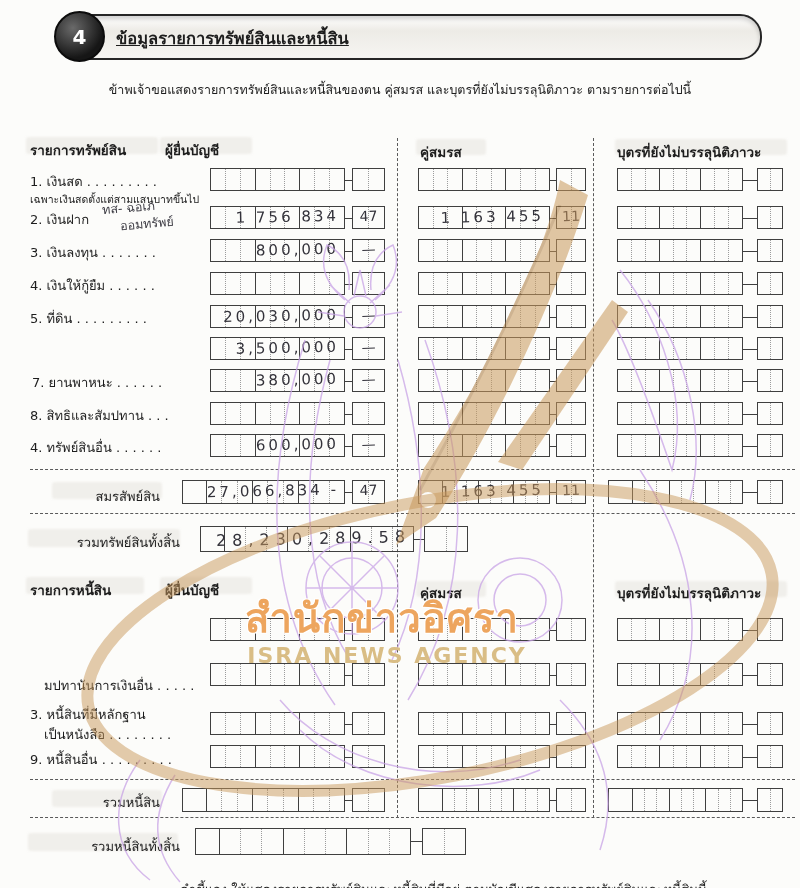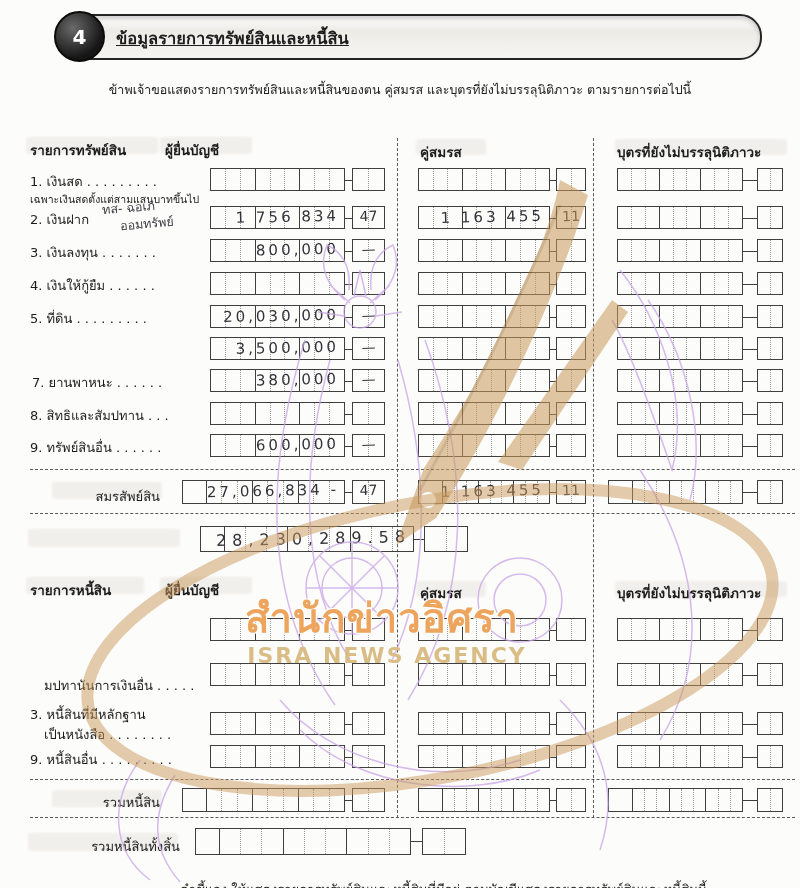"9. ทรัพย์สินอื่น . . ." div.lbl { text: 9 -> 4 }
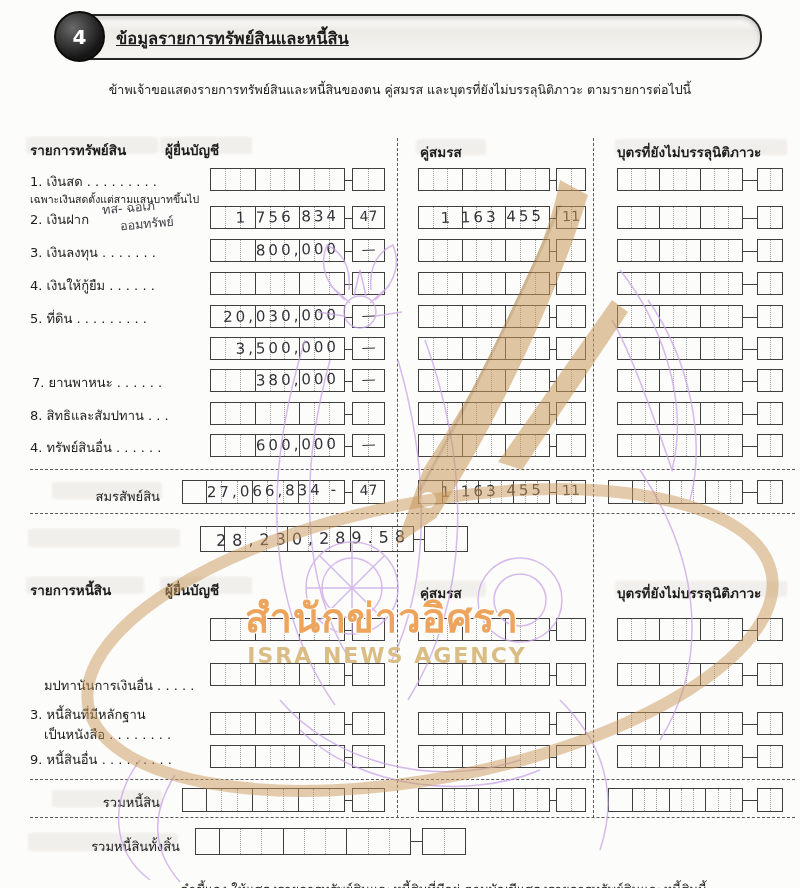"รวมทรัพย์สินทั้งสิ้น" div.lbl { html: none -> <div>รวมทรัพย์สินทั้งสิ้น</div> }
